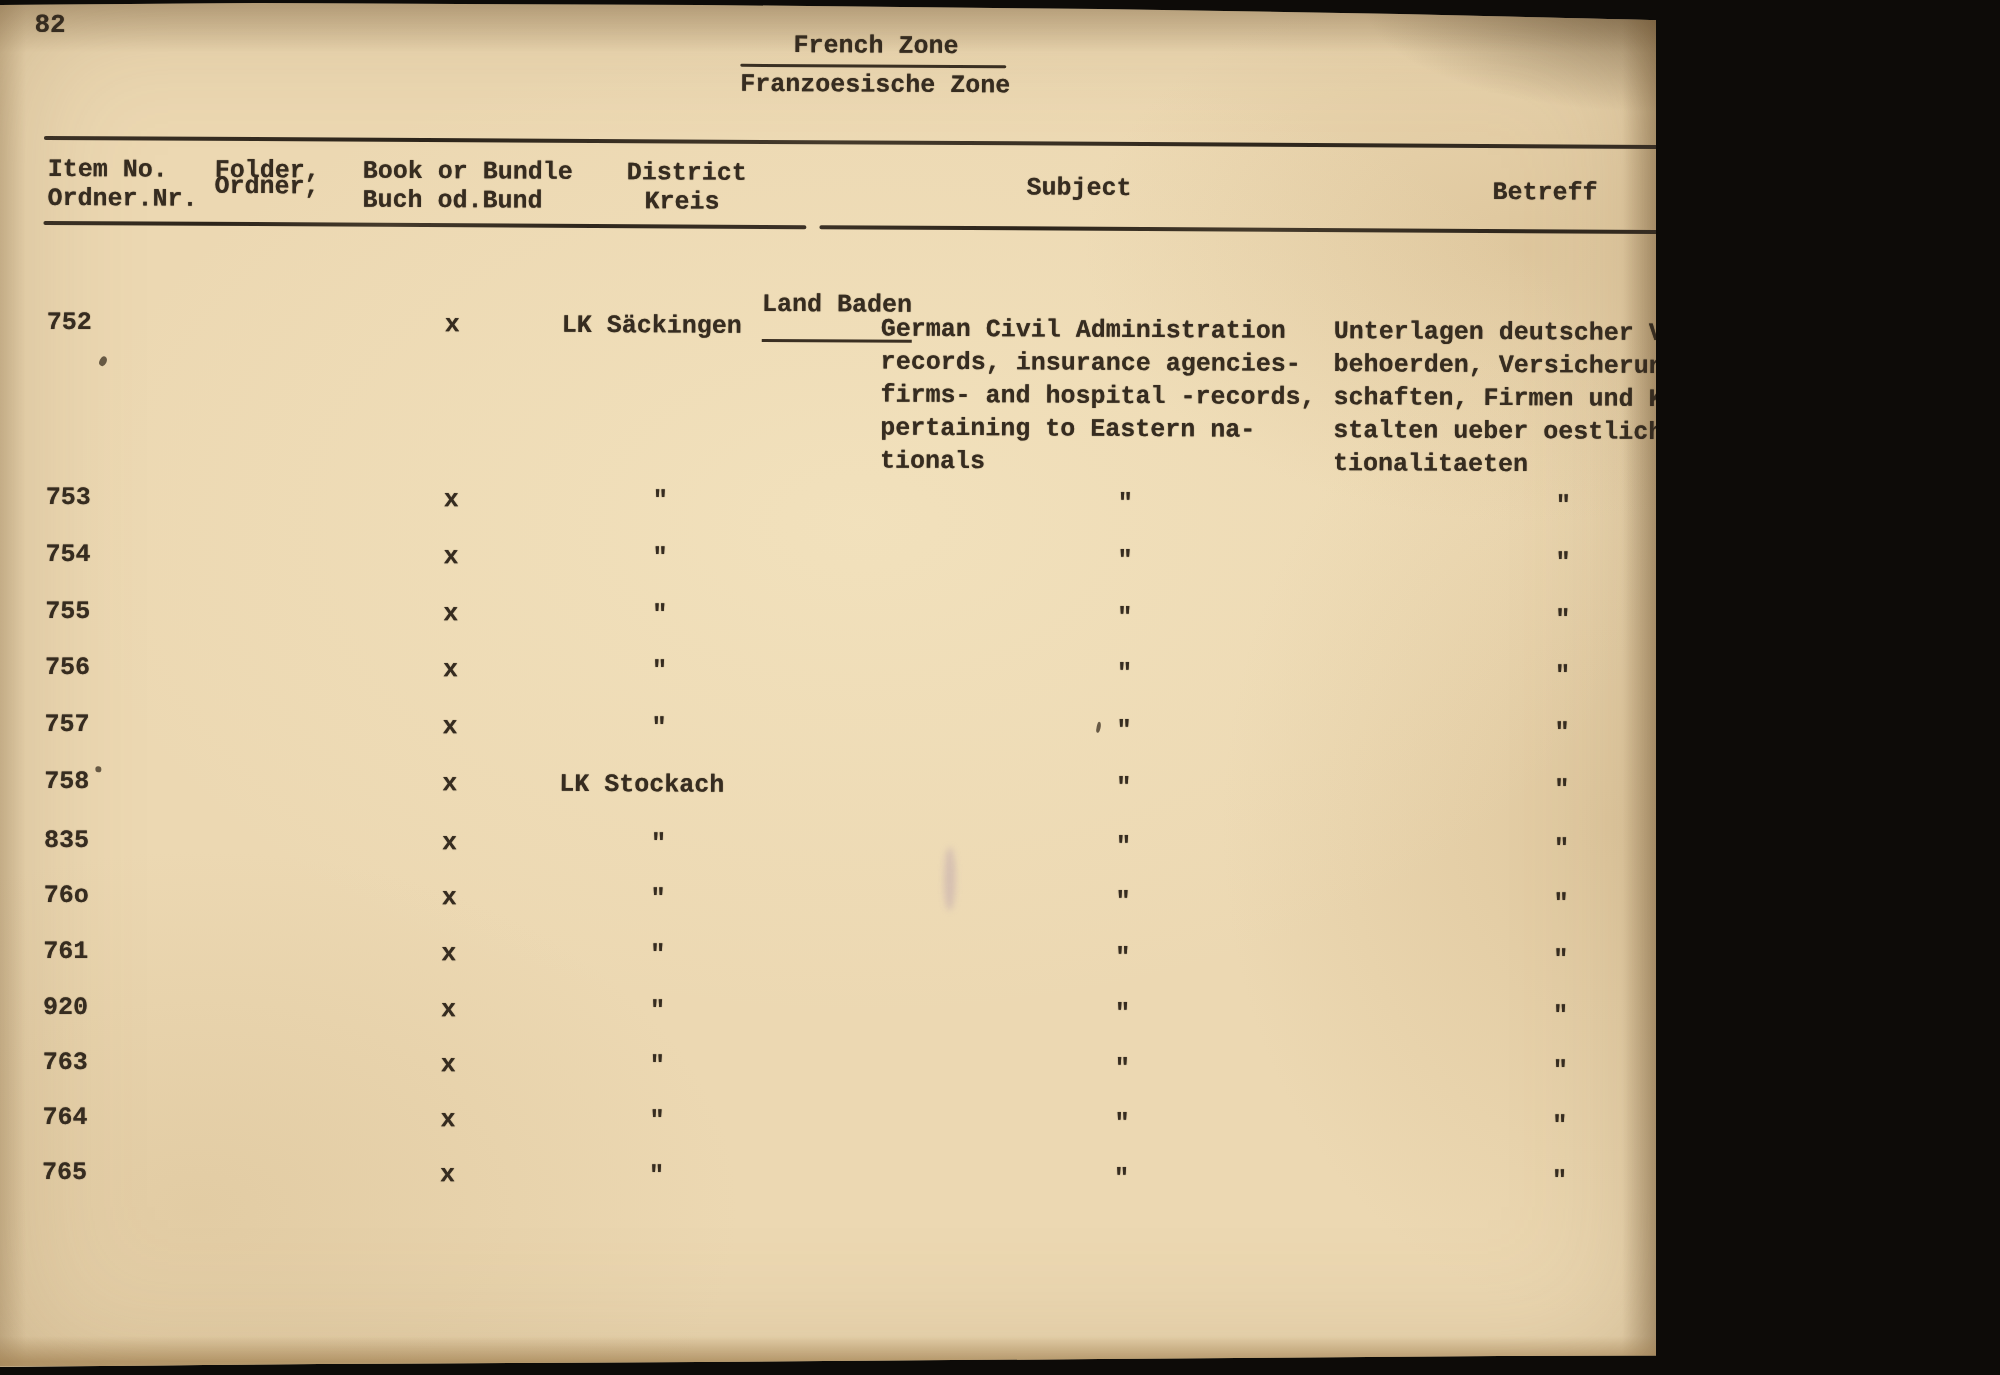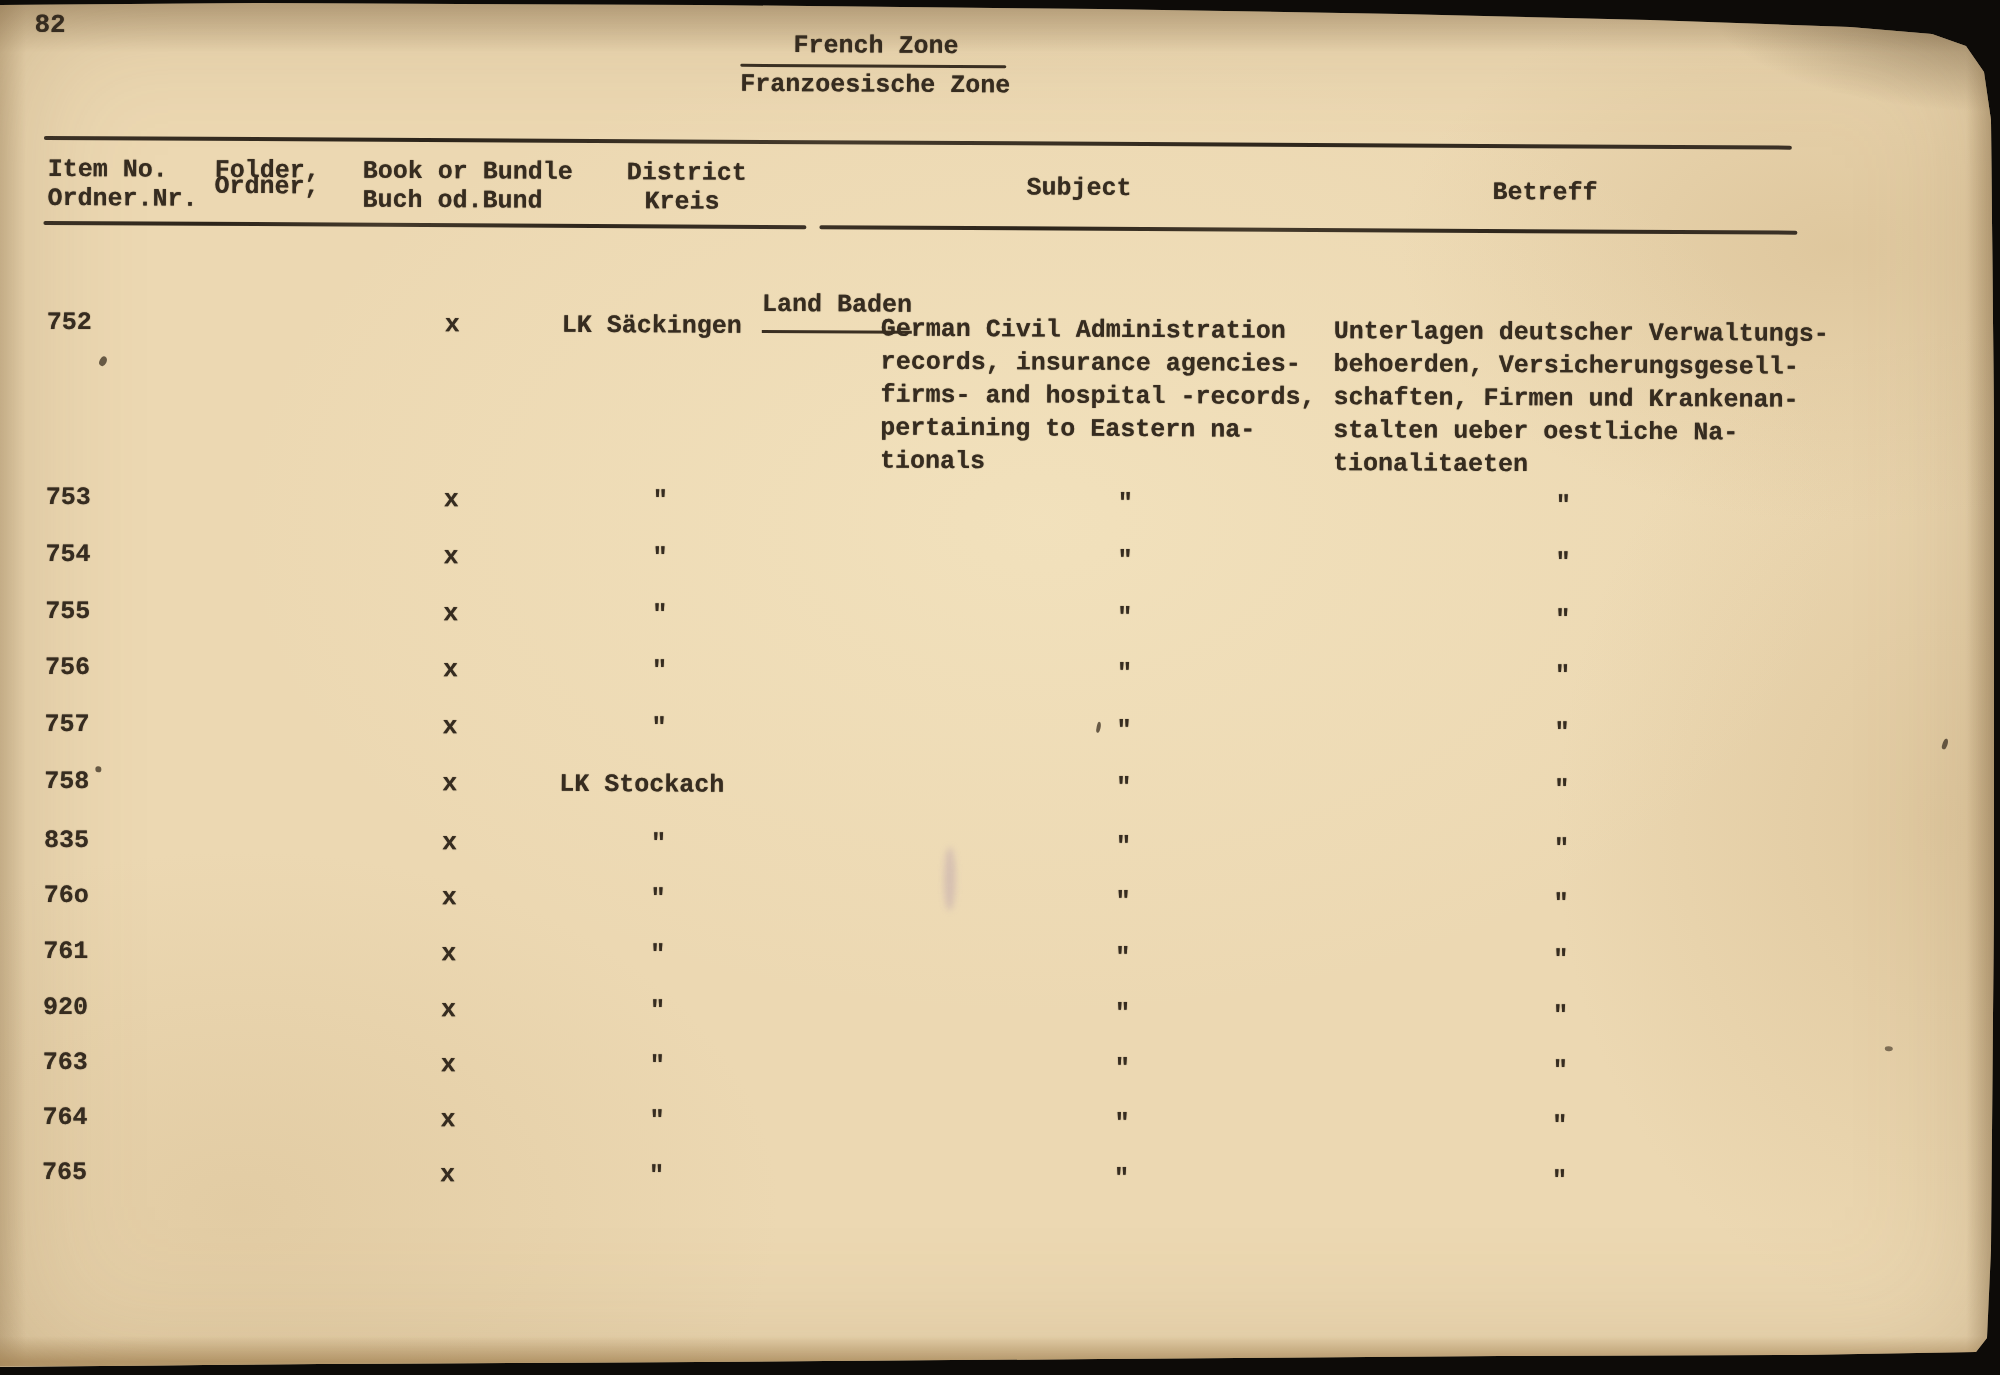"82" .stage { width: 2000px -> 1656px }
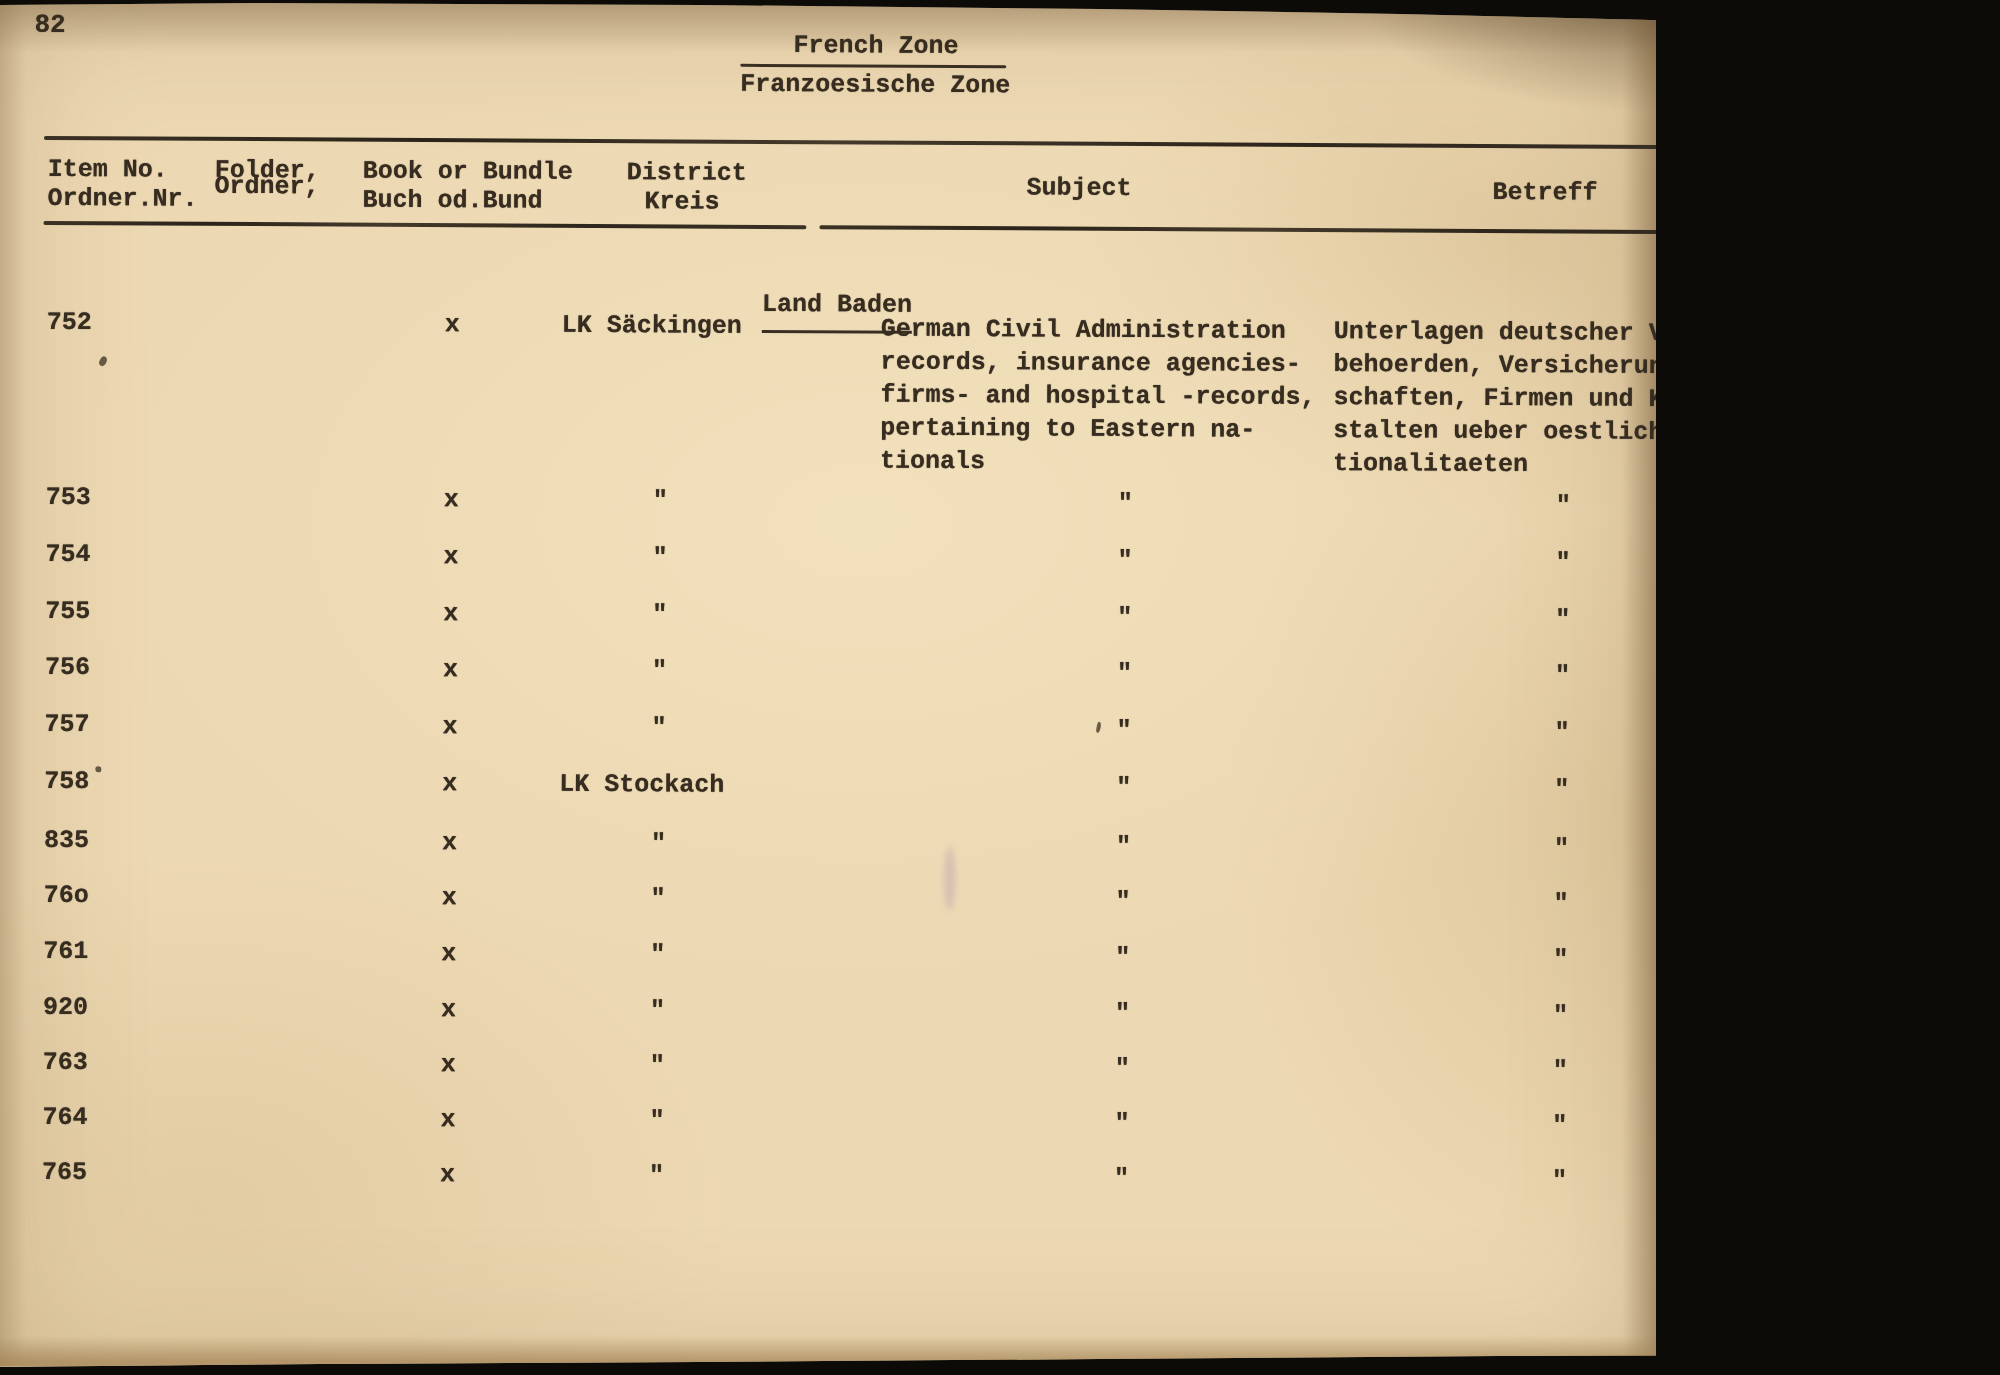"Land Baden" .section-heading { padding-bottom: 11px -> 20px }
